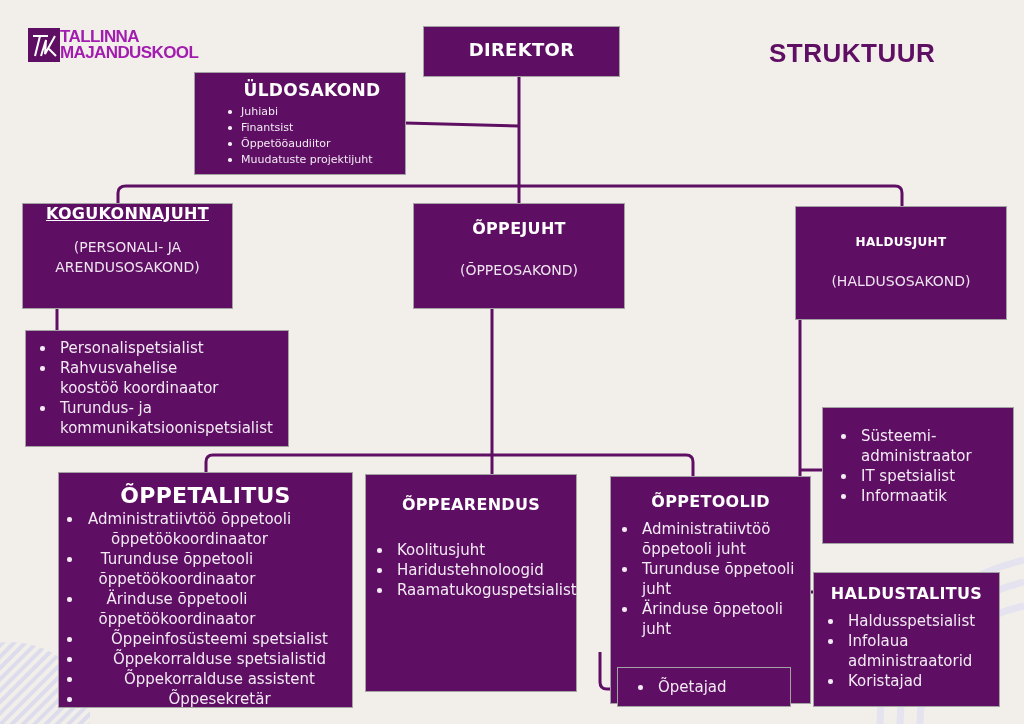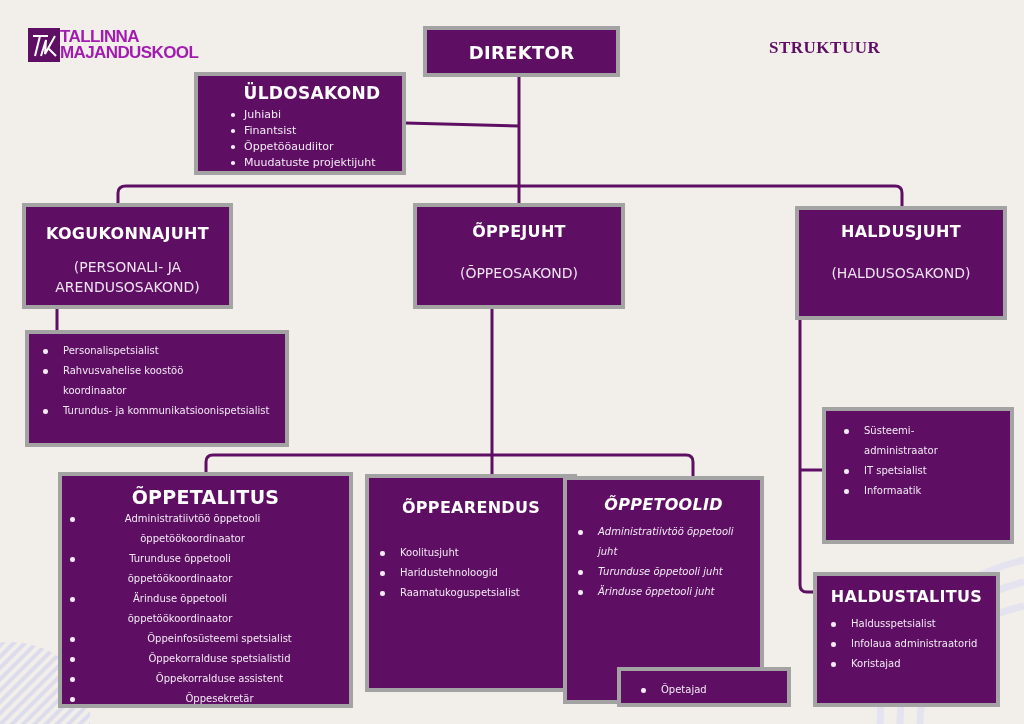"DIREKTOR" .box { border: 4px solid #a3a3a3 -> 1px solid #a3a3a3 }
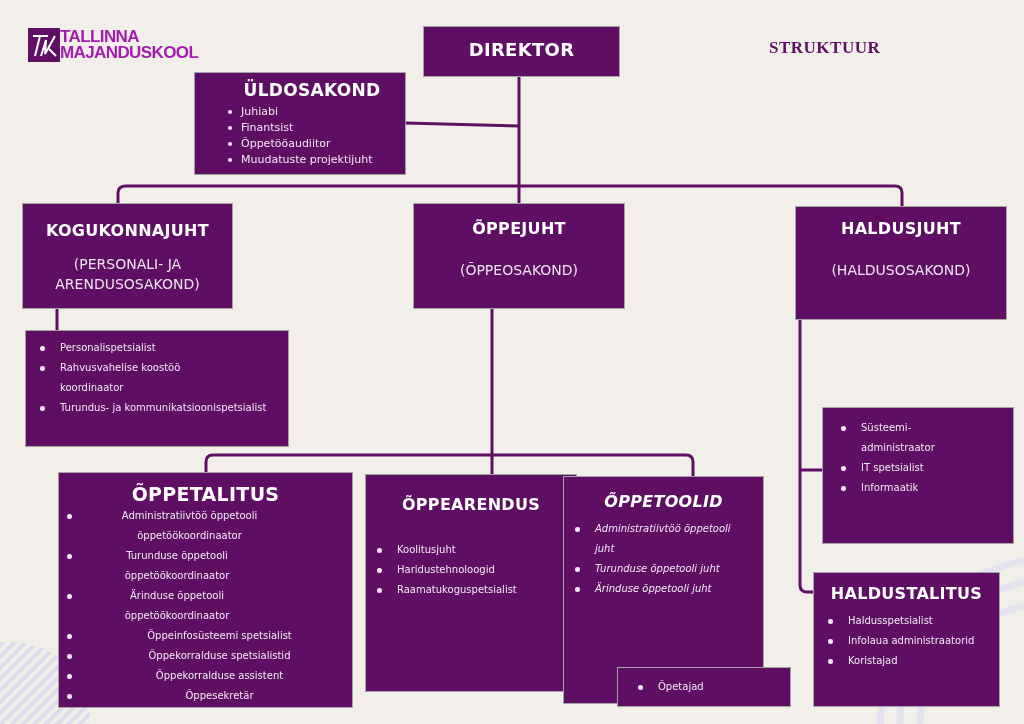"STRUKTUUR" .page-title { font-family: Liberation Serif, serif -> Liberation Sans, sans-serif; font-size: 17px -> 26px }
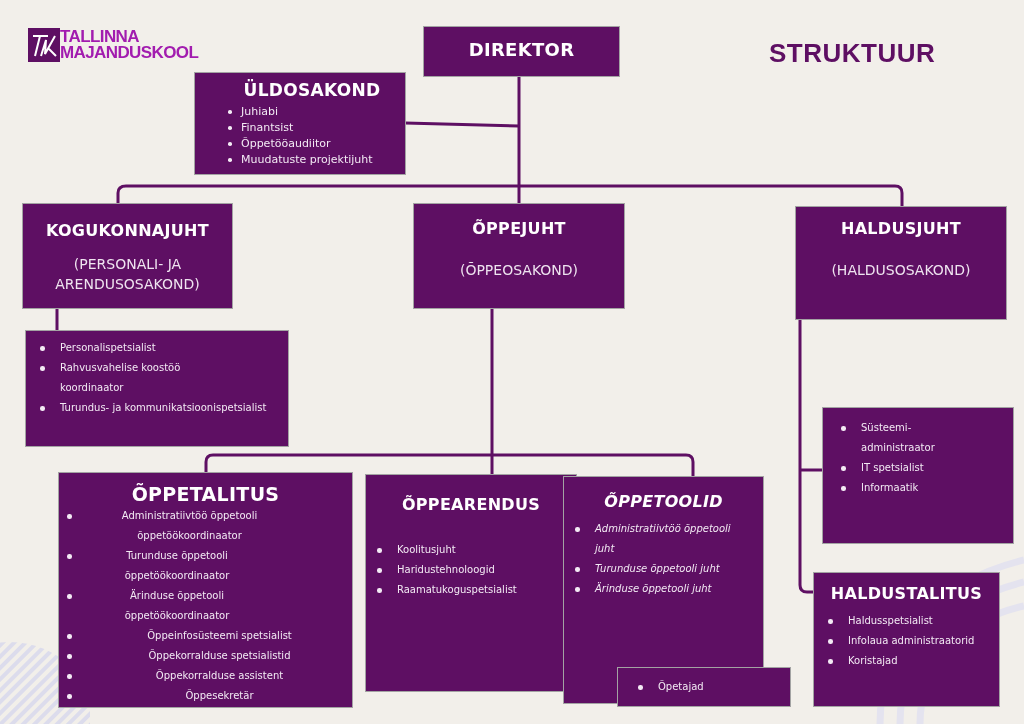"KOGUKONNAJUHT" div.title { margin-top: 17px -> 0; text-decoration: none -> underline }
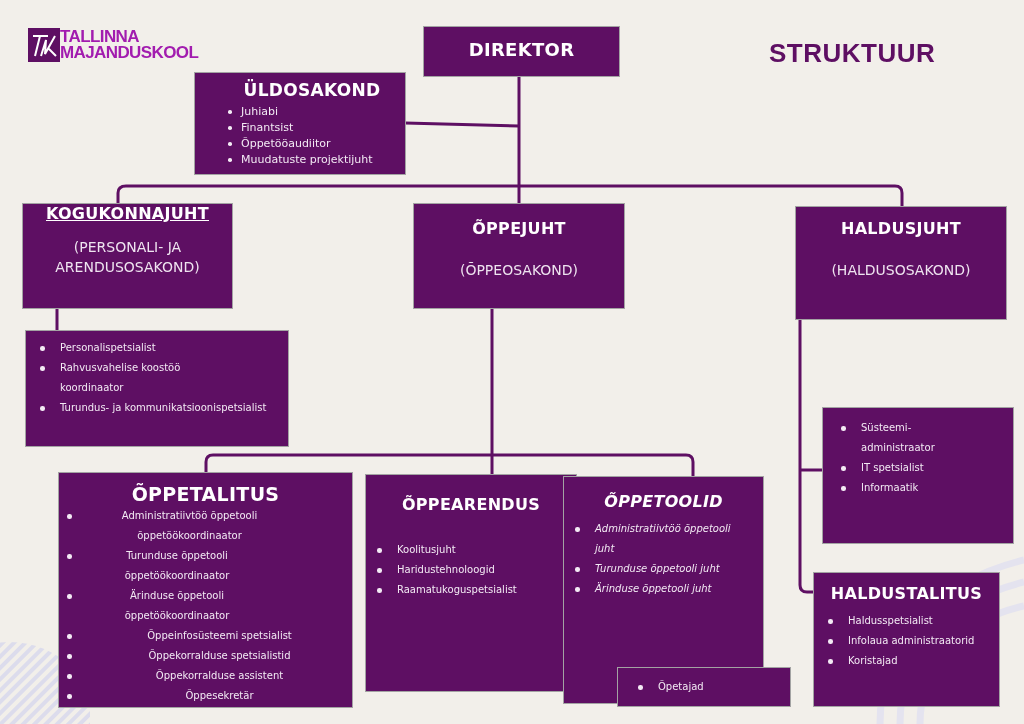"HALDUSJUHT" div.title { font-size: 16px -> 12px; margin-top: 12px -> 28px }
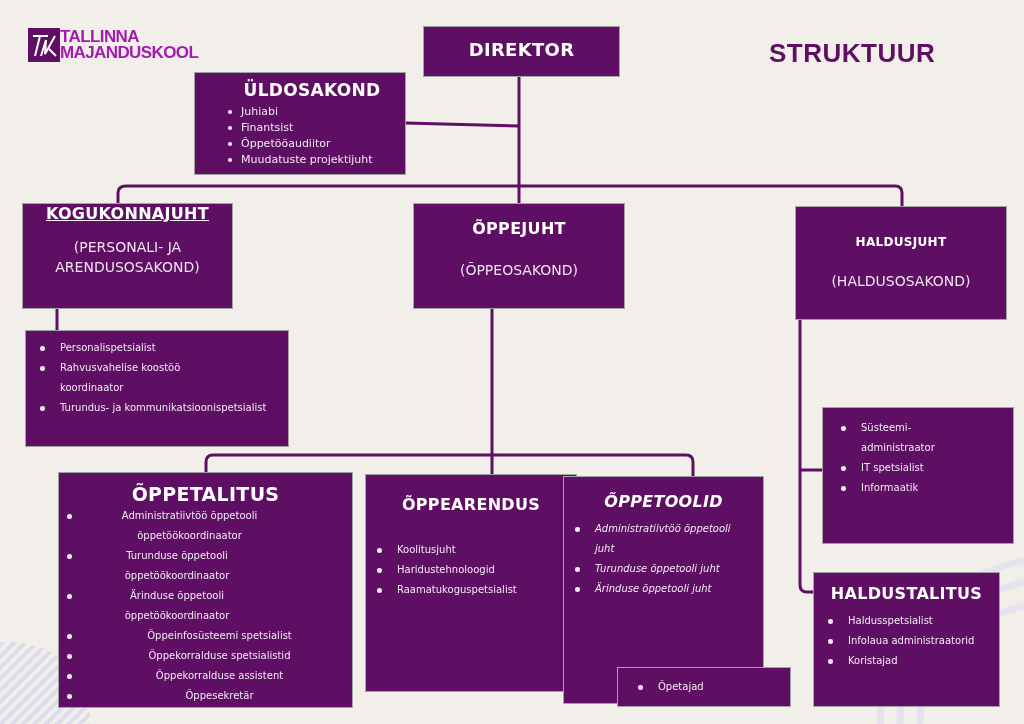"Personalispetsialist" .box li { font-size: 10px -> 15px }
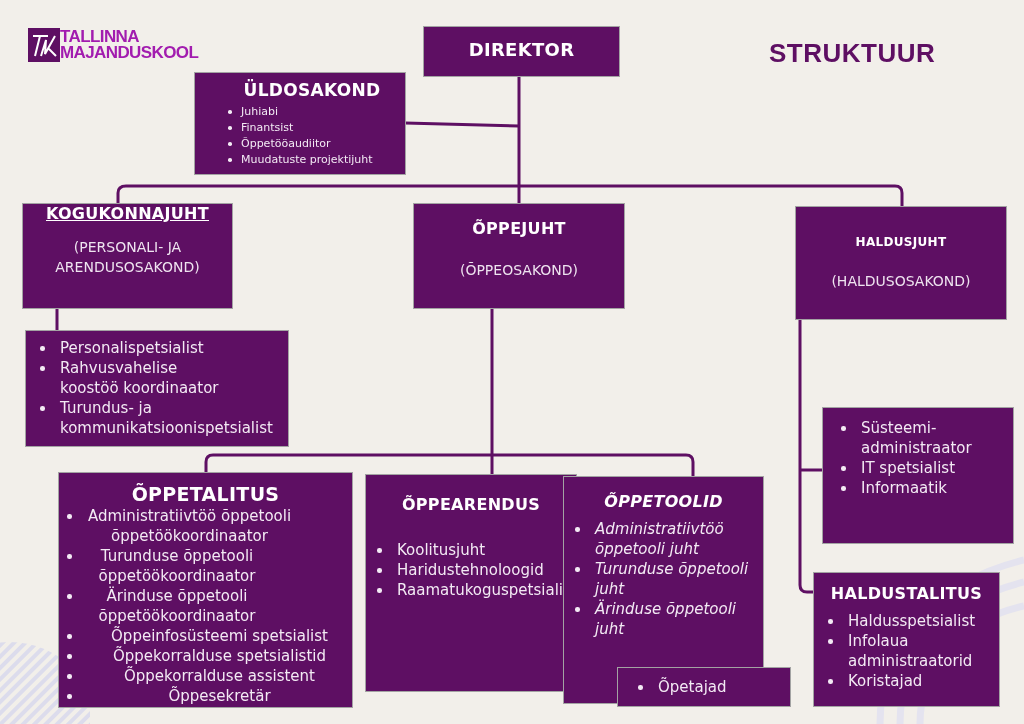"Süsteemi-administraator" ul { margin-top: 10px -> 18px }
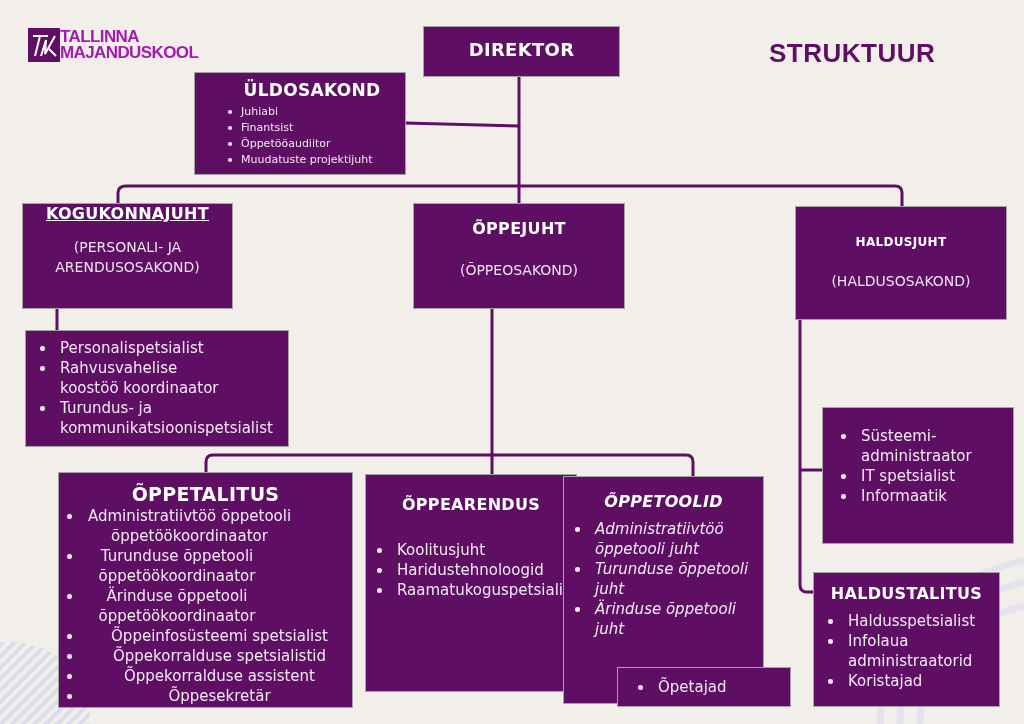"ÕPPETALITUS" div.title { font-size: 19px -> 22px }
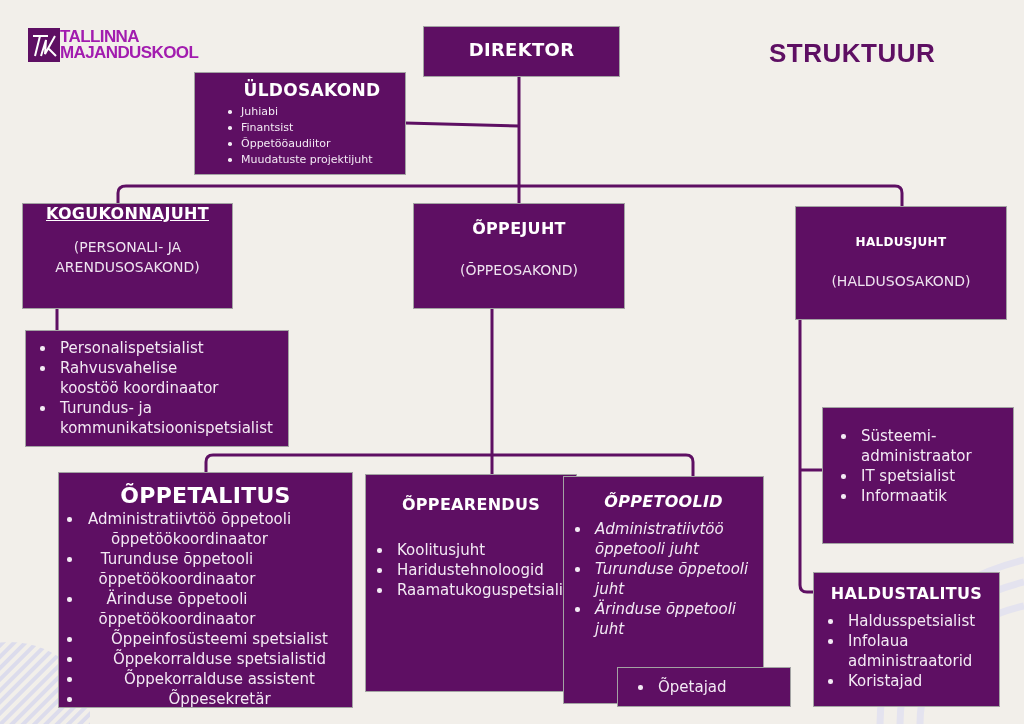"ÕPPETOOLID" div.box { font-style: italic -> none; left: 563px -> 610px }
